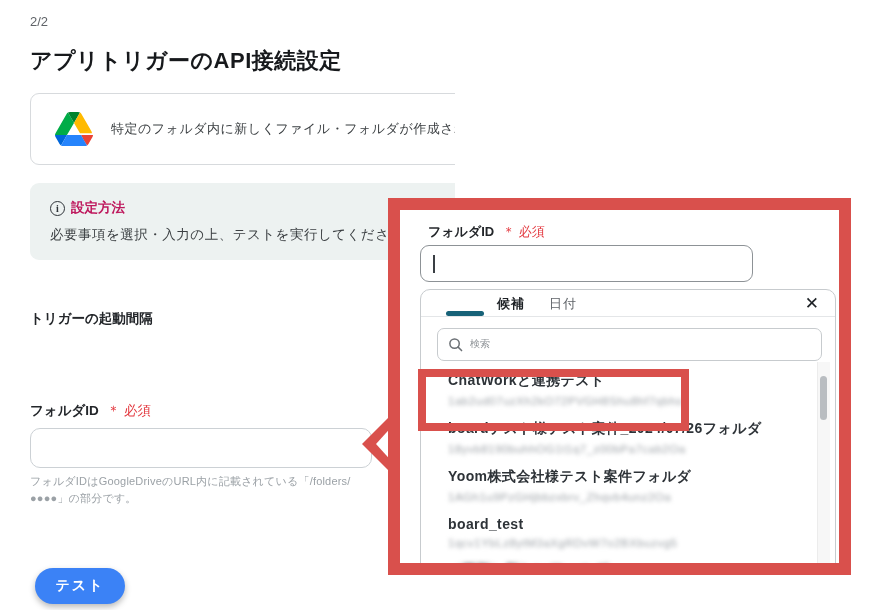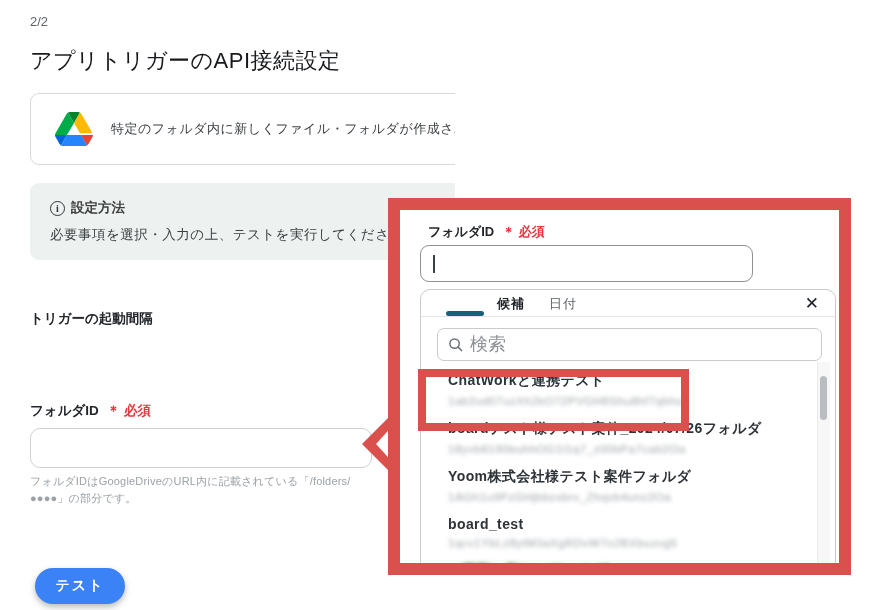"アプリトリガーのAPI接続設定" .page-title { font-weight: normal -> bold }
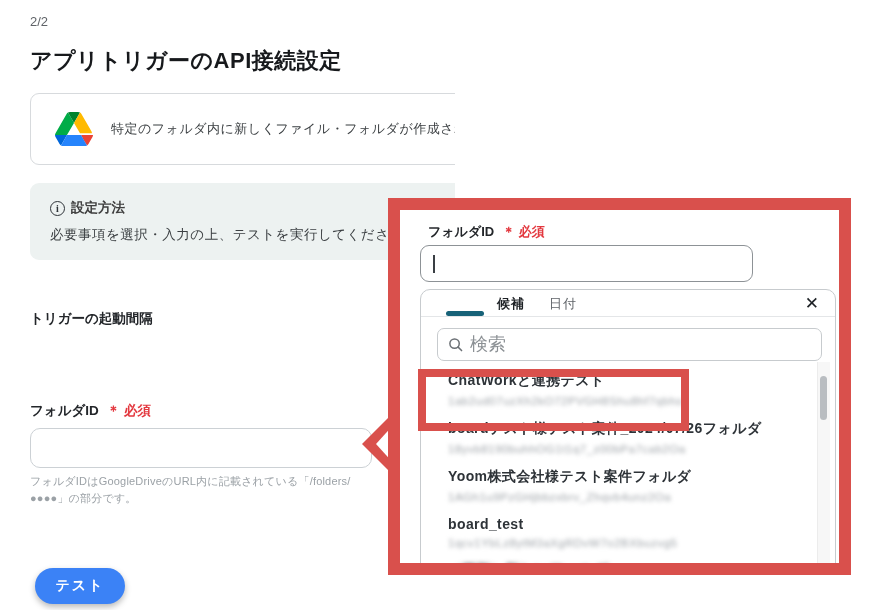"設定方法" .info-title { color: #404040 -> #be185d }
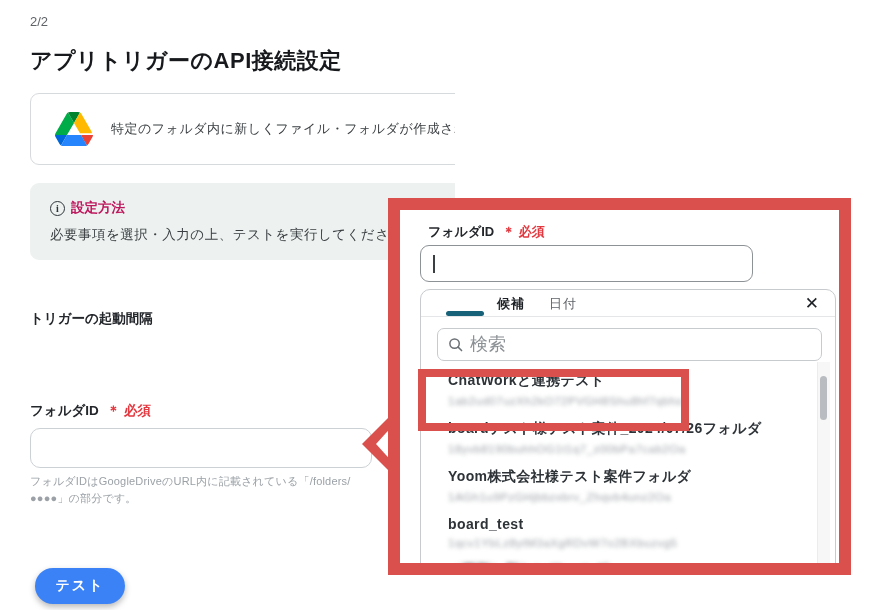"＊ 必須" .req { font-weight: bold -> normal }
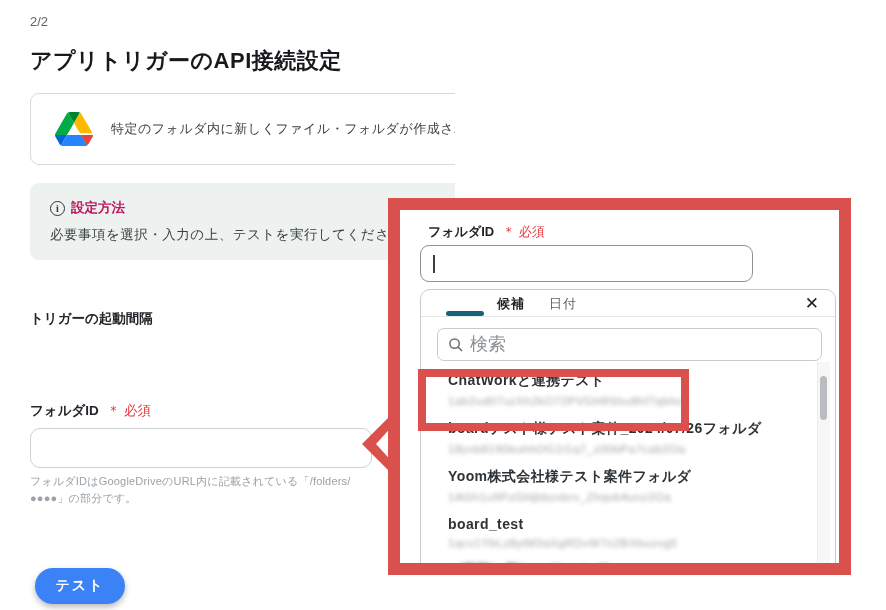"検索" .search-box input { font-family: Liberation Sans, sans-serif -> Liberation Mono, monospace; font-size: 18px -> 10px }
